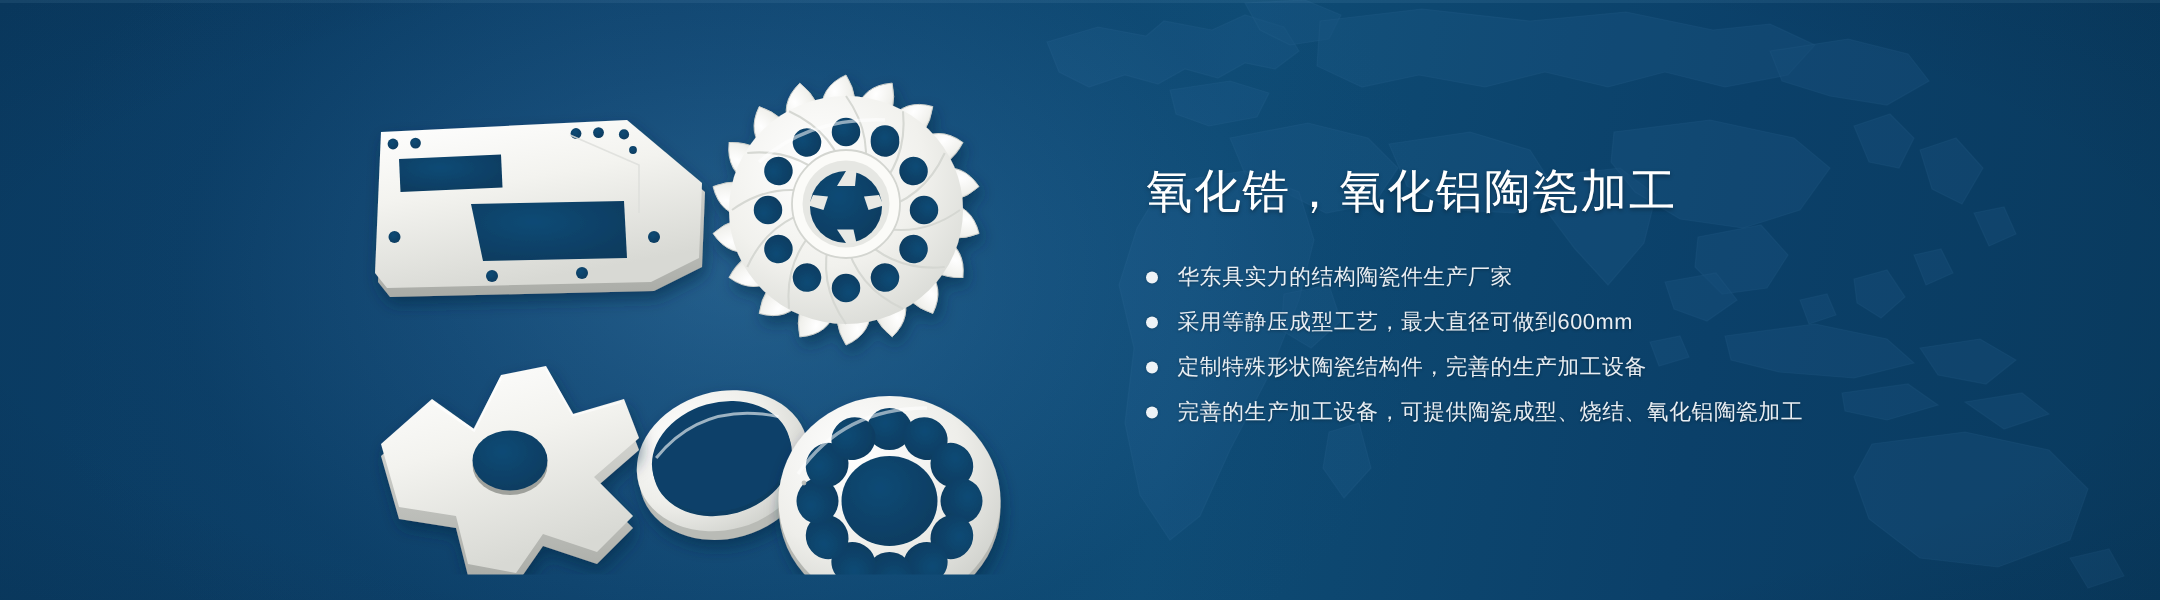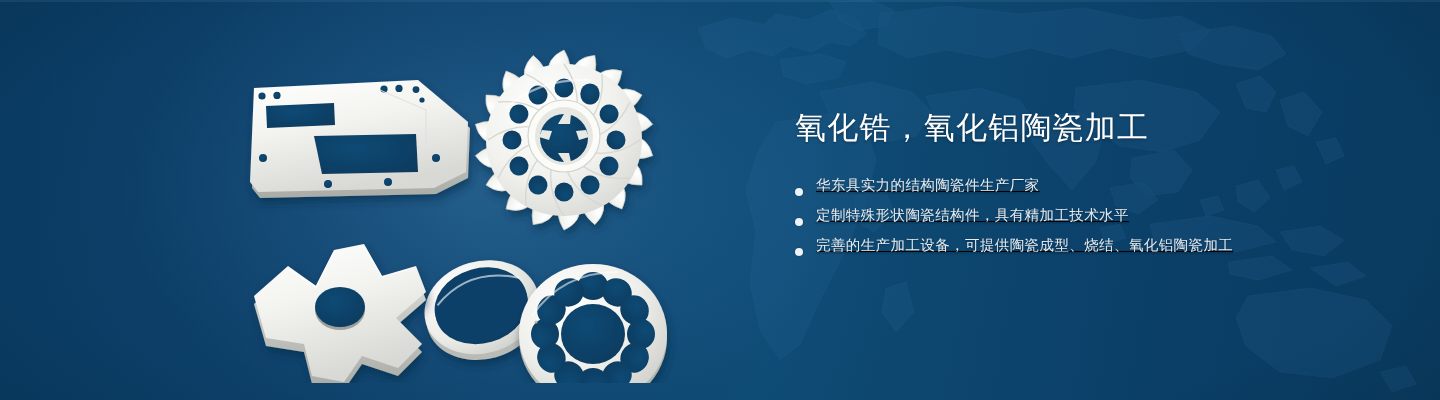"氧化锆，氧化铝陶瓷加工" .text-block { left: 795px -> 764px }
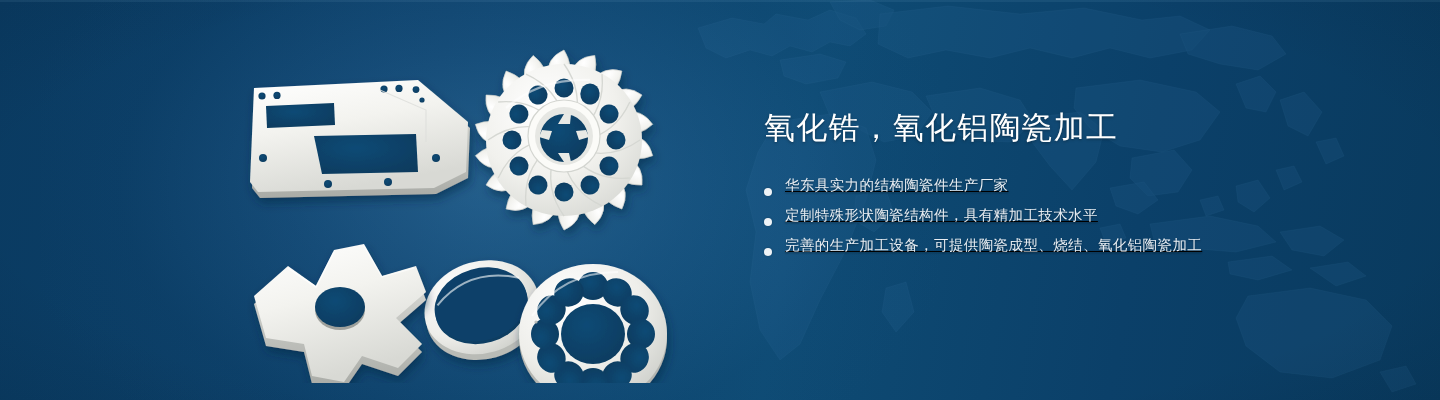"华东具实力的结构陶瓷件生产厂家" .bullet-row { align-items: flex-end -> center; text-decoration: underline -> none }
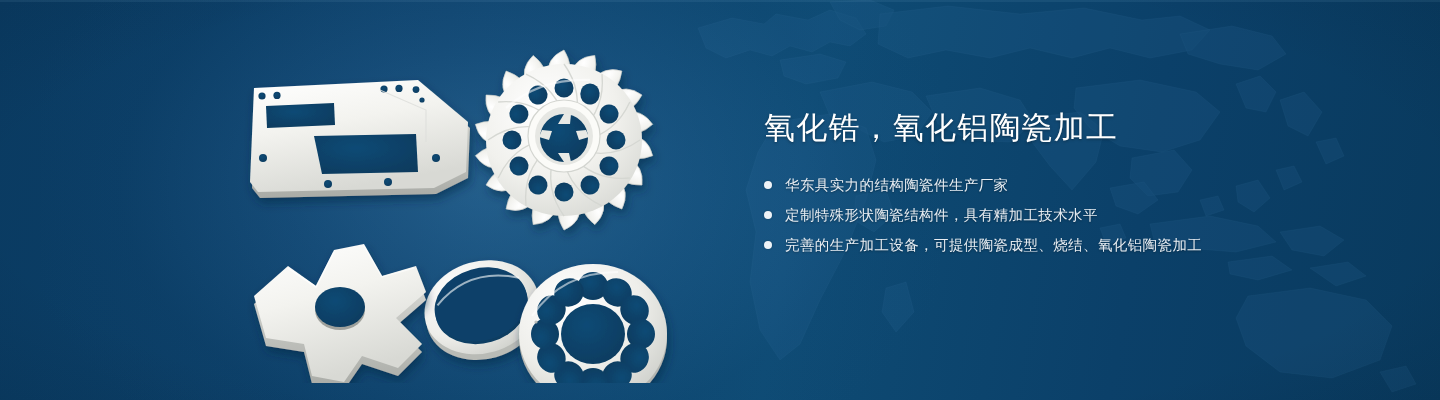"采用等静压成型工艺，最大直径可做到600mm" li.bullet-row { html: none -> <li> <span></span> <span>采用等静压成型工艺，最大直径可做到600mm</span> </li> }
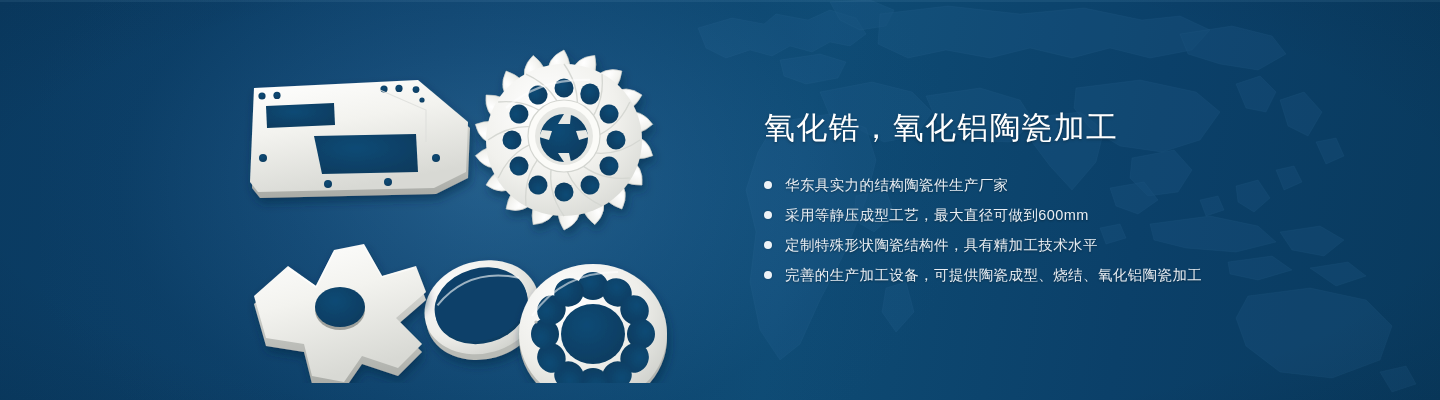"定制特殊形状陶瓷结构件，具有精加工技术水平" span.bullet-text { text: 具有精加工技术水平 -> 完善的生产加工设备 }
